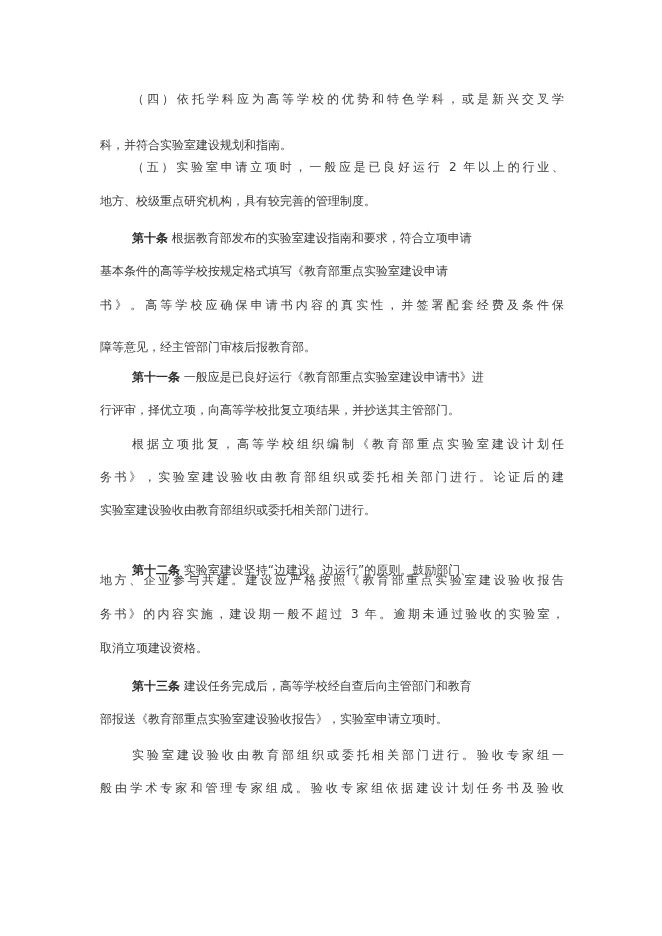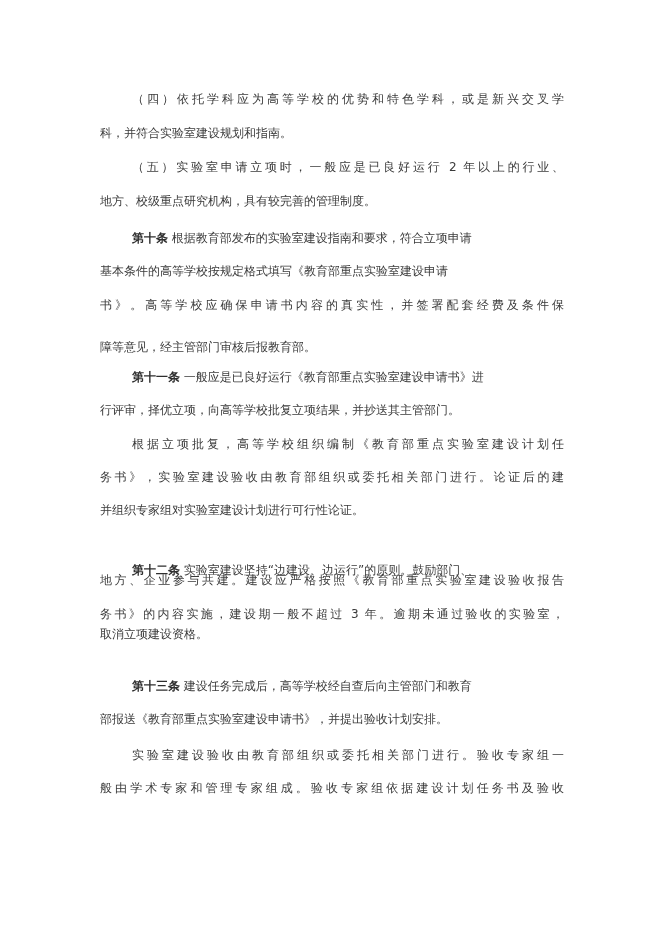"科，并符合实验室建设规划和指南。" div.line { top: 34px -> 46px }
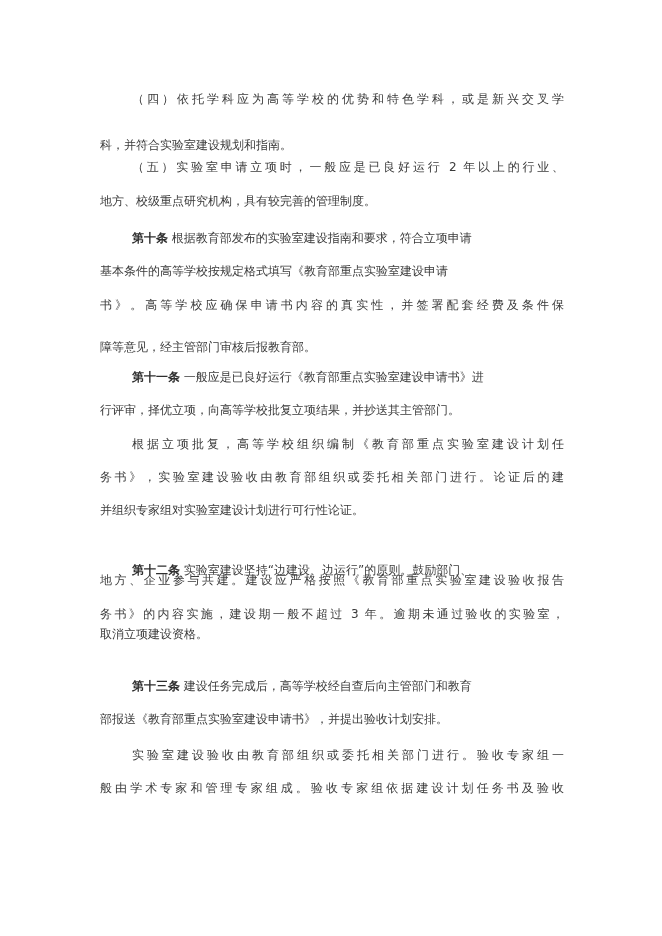"并组织专家组对实验室建设计划进行可行性论证。" div.line { text: 并组织专家组对实验室建设计划进行可行性论证 -> 实验室建设验收由教育部组织或委托相关部门进行 }
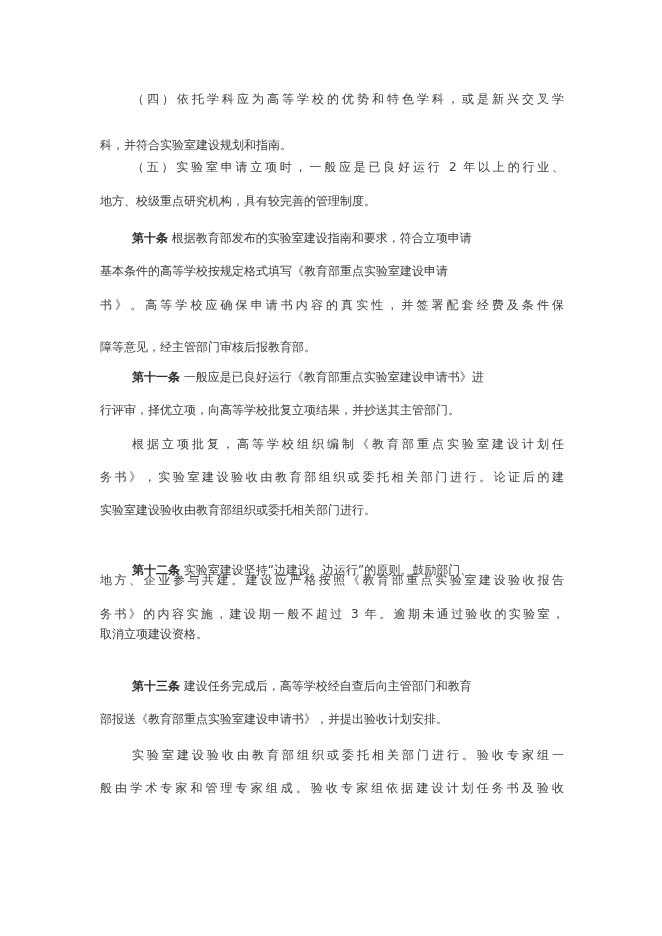"取消立项建设资格。" div.line { top: 535px -> 549px }
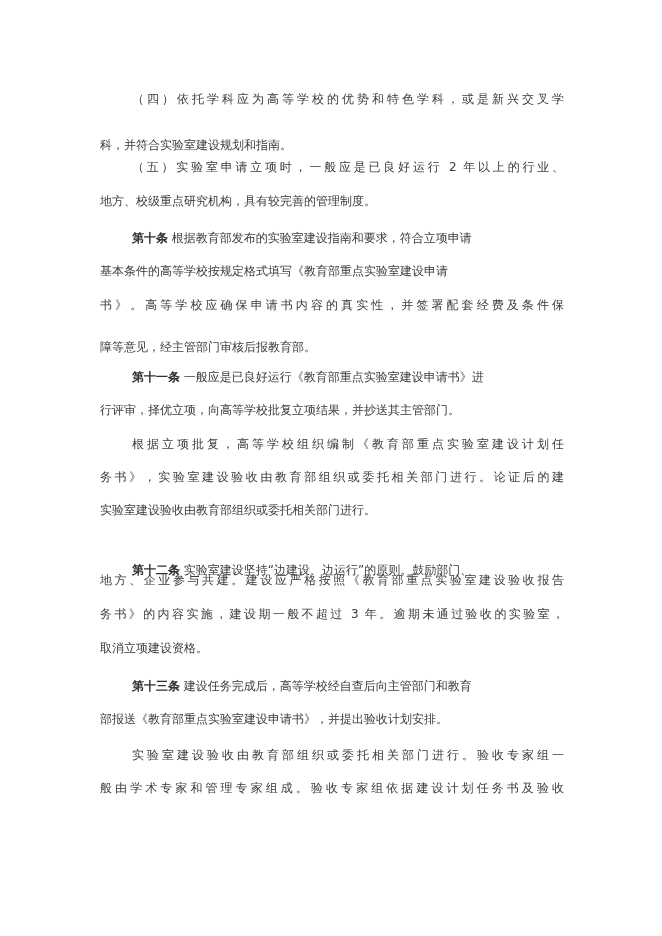"部报送《教育部重点实验室建设申请书》，并提出验收计划安排。" div.line { text: 申请书》，并提出验收计划安排 -> 验收报告》，实验室申请立项时 }
